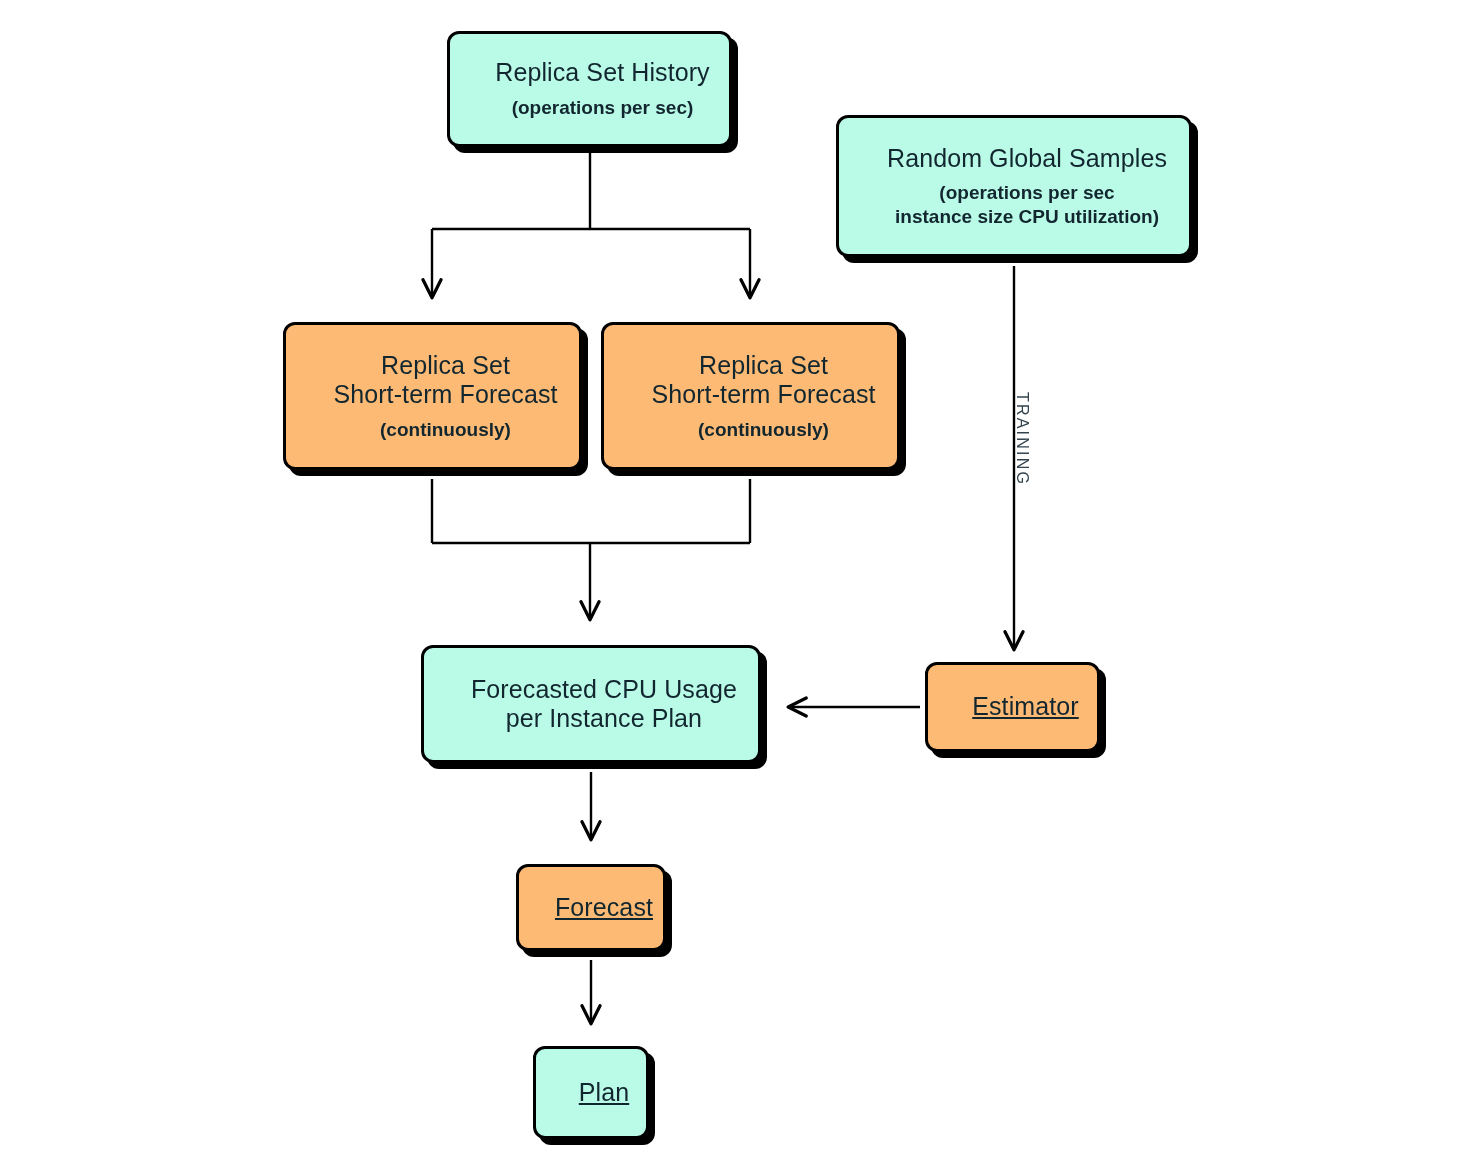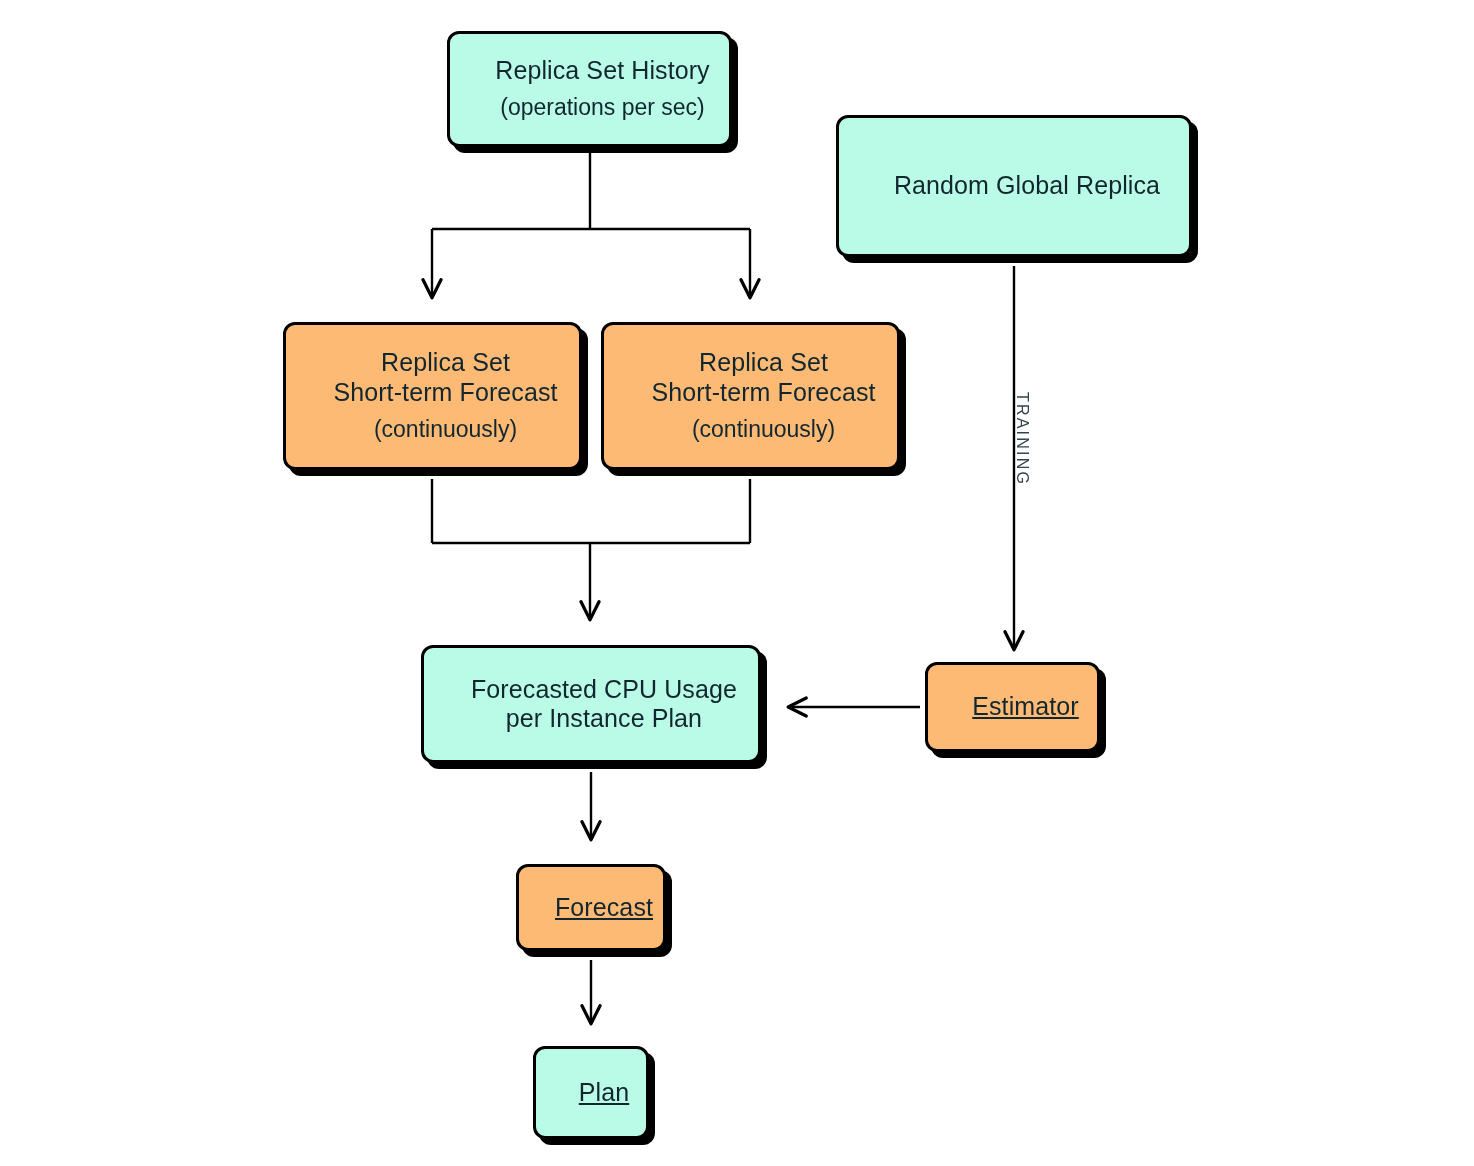"(operations per sec)" .node .sub { font-size: 23px -> 19px; font-weight: 400 -> 700 }
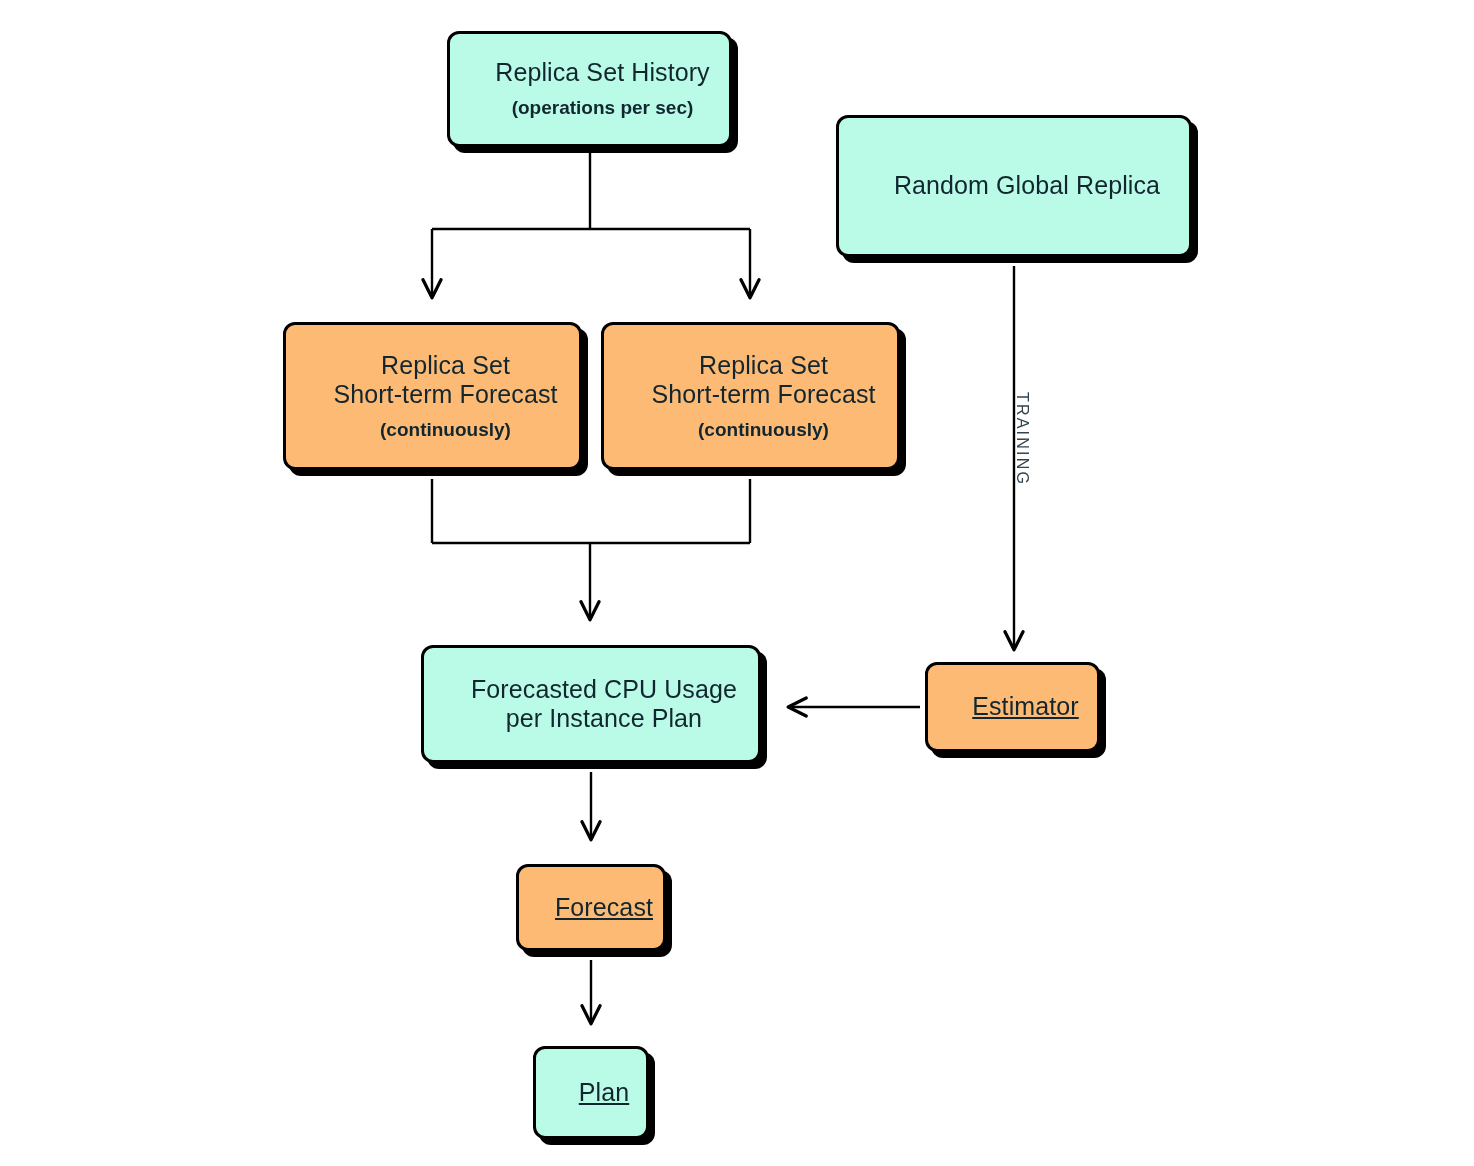"Random Global Replica" div.title { text: Replica -> Samples }
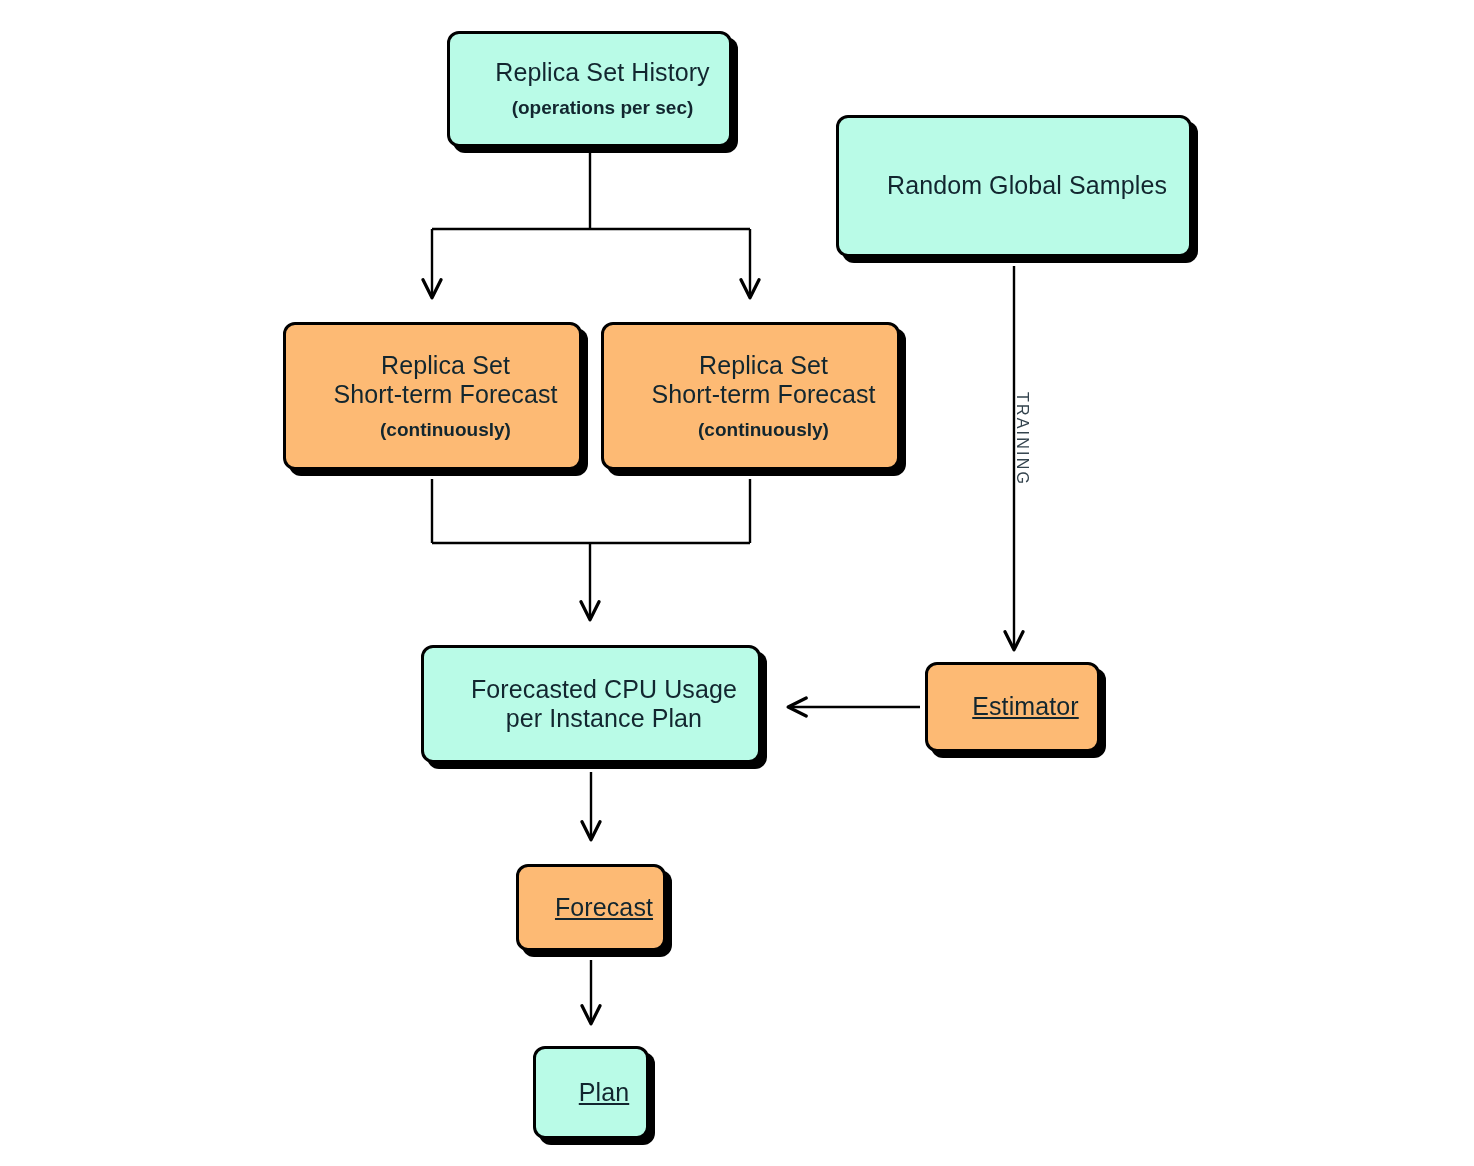"(operations per sec" div.sub { html: none -> <div>(operations per sec instance size CPU utilization)</div> }
